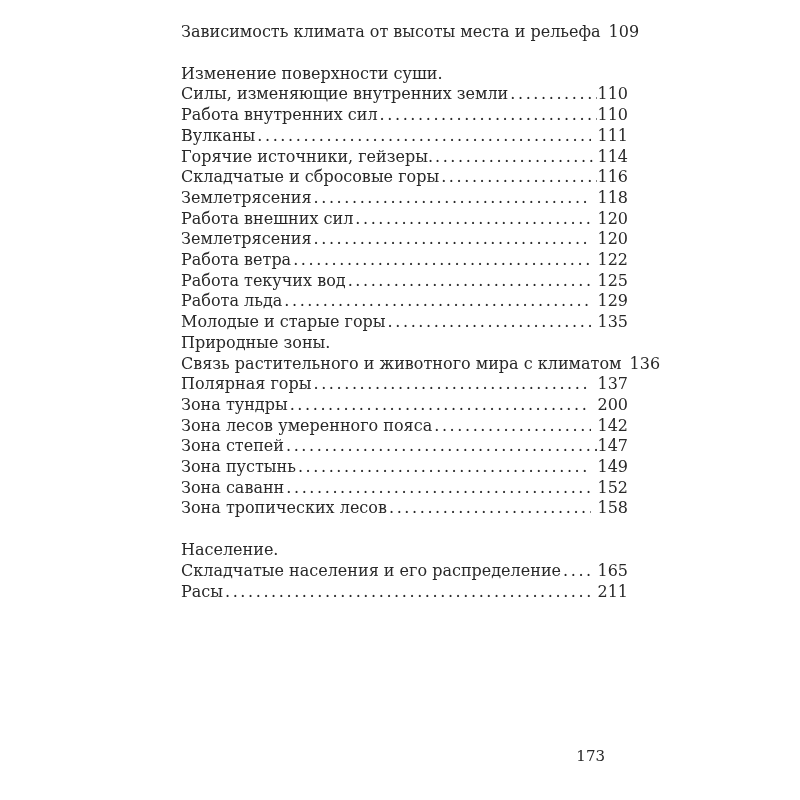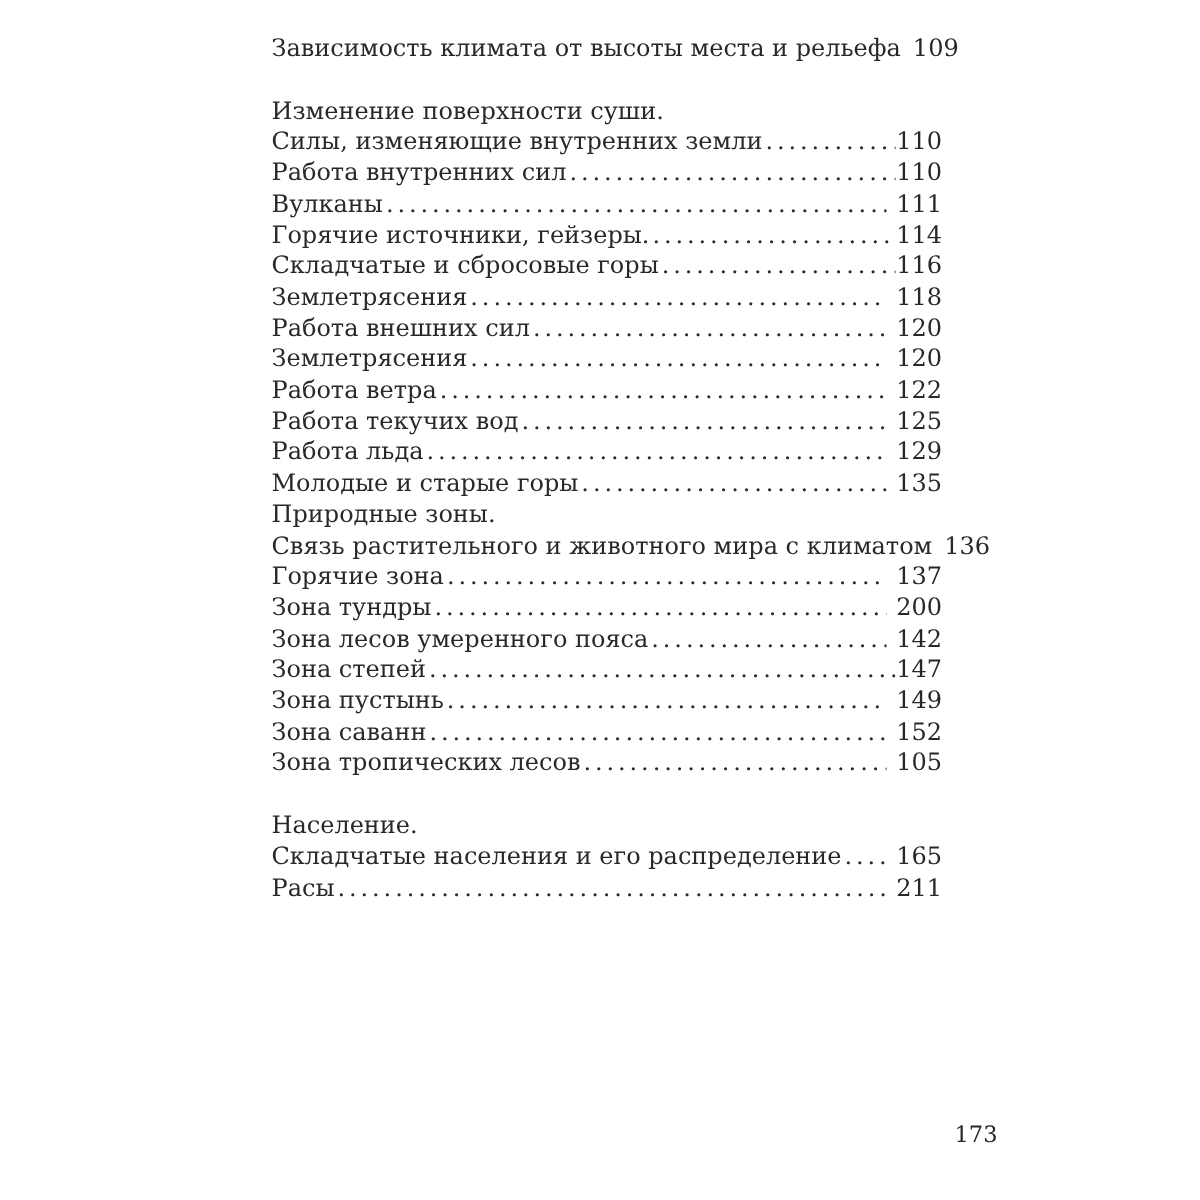"Горячие зона" span.label { text: Горячие зона -> Полярная горы }
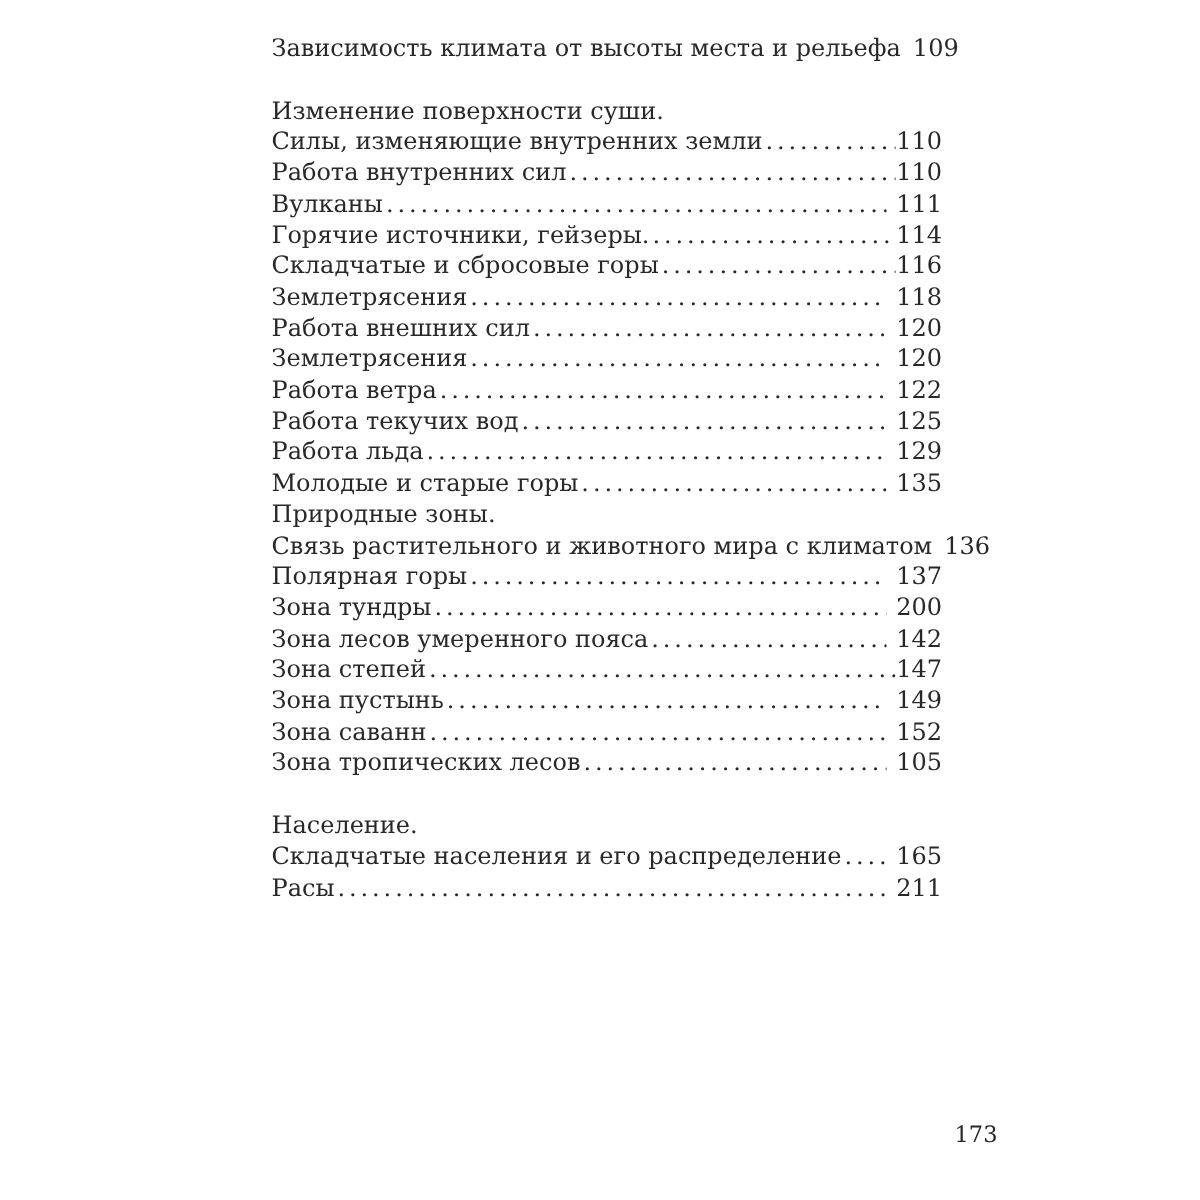"105" span.pg { text: 105 -> 158 }
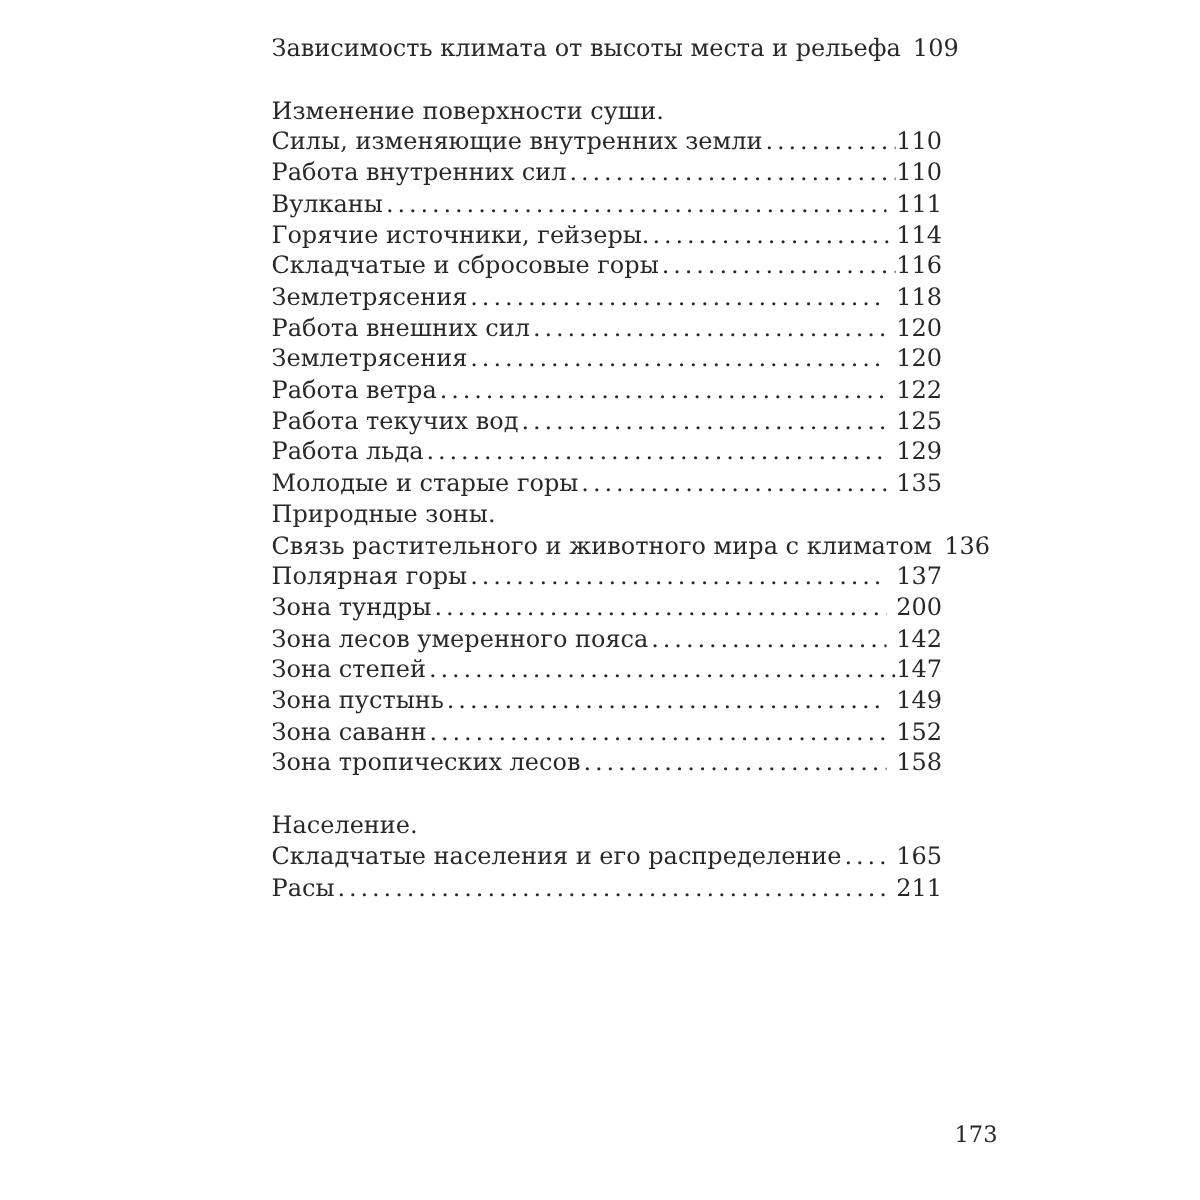"173" .folio { left: 588px -> 528px }
